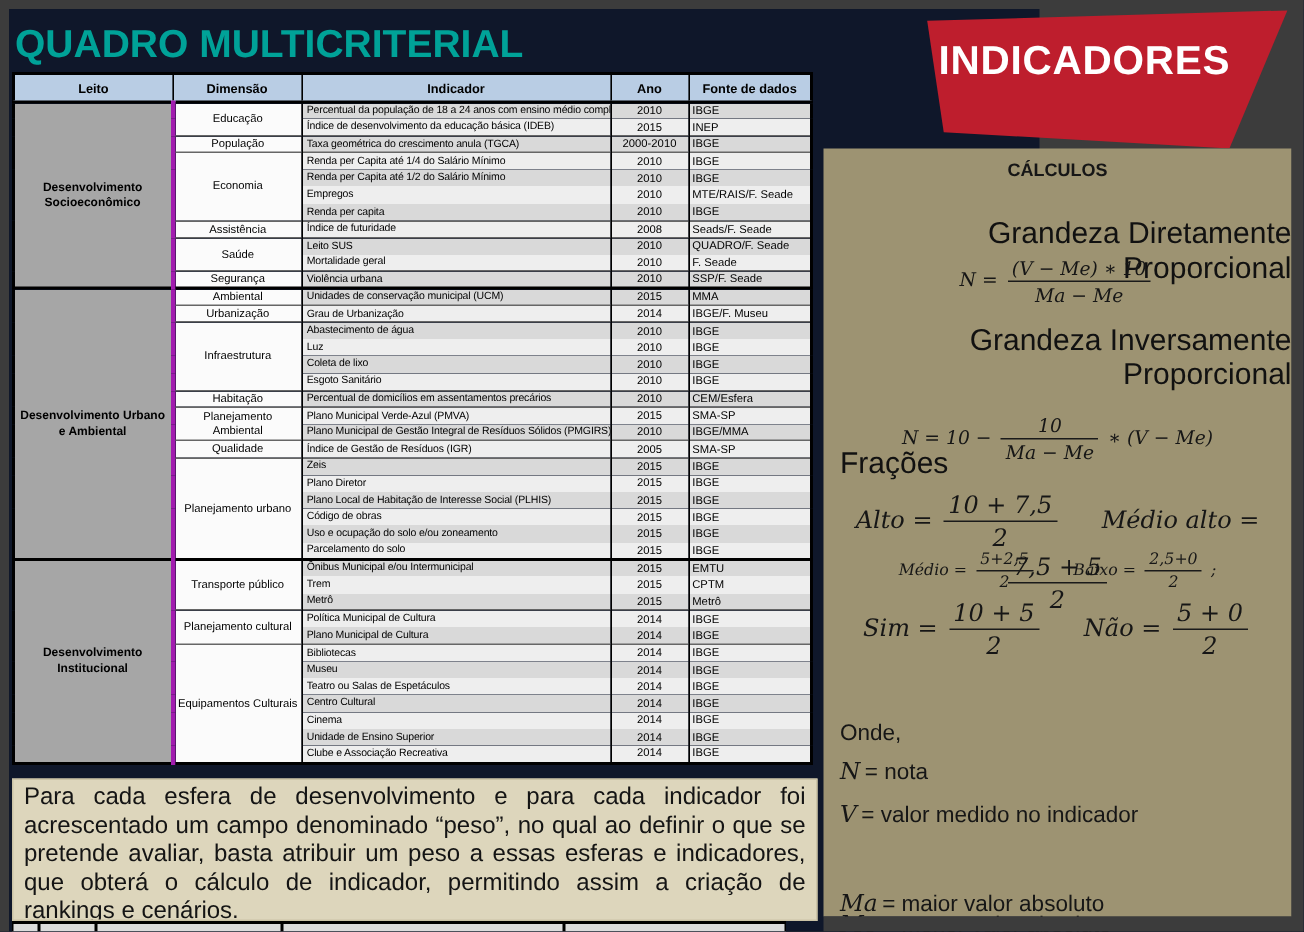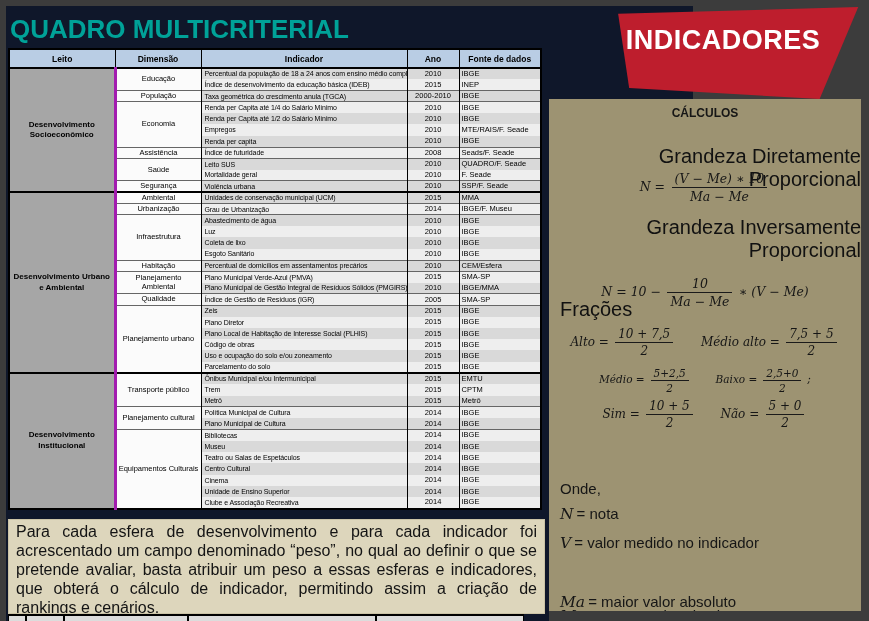"Alto =" .frac-row { font-size: 12px -> 16px }
